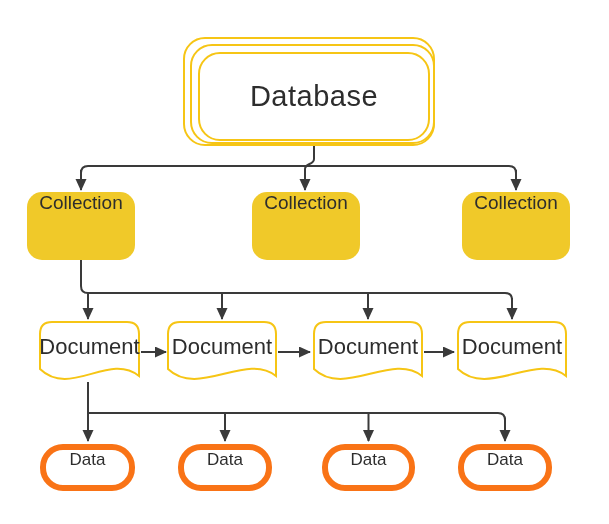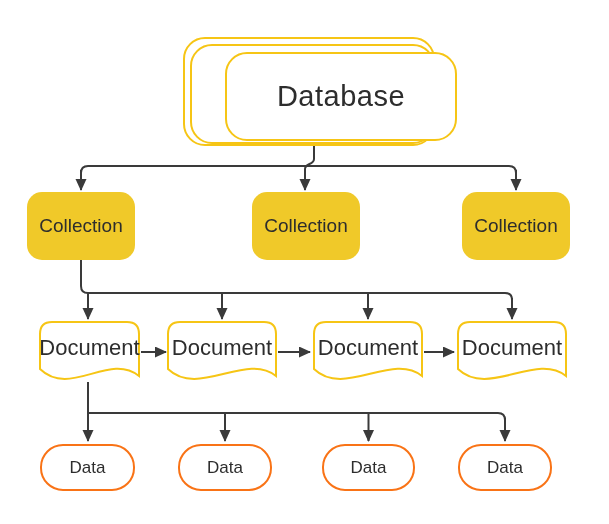"Database" div.db-card { margin-left: 27px -> none }
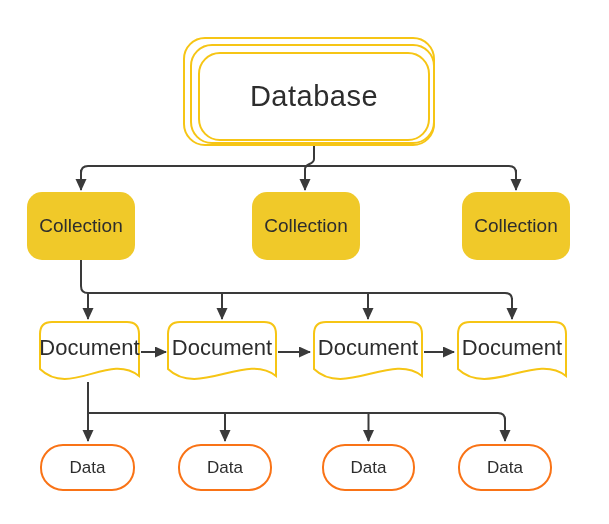"Collection" .node { align-items: center -> flex-start }
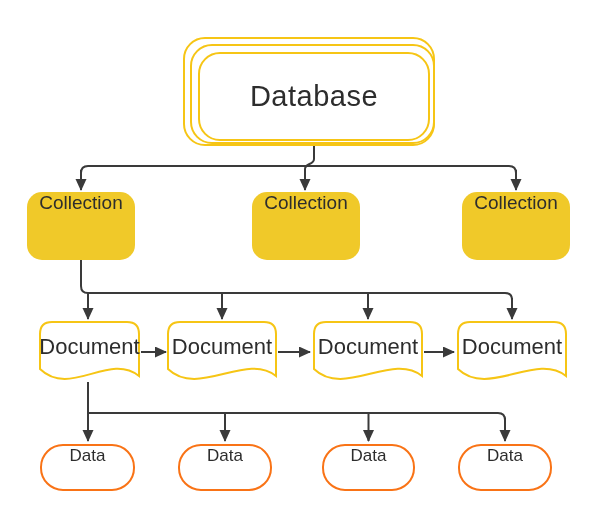"Data" .data-pill { border: 2px solid #f97316 -> 6px solid #f97316 }
